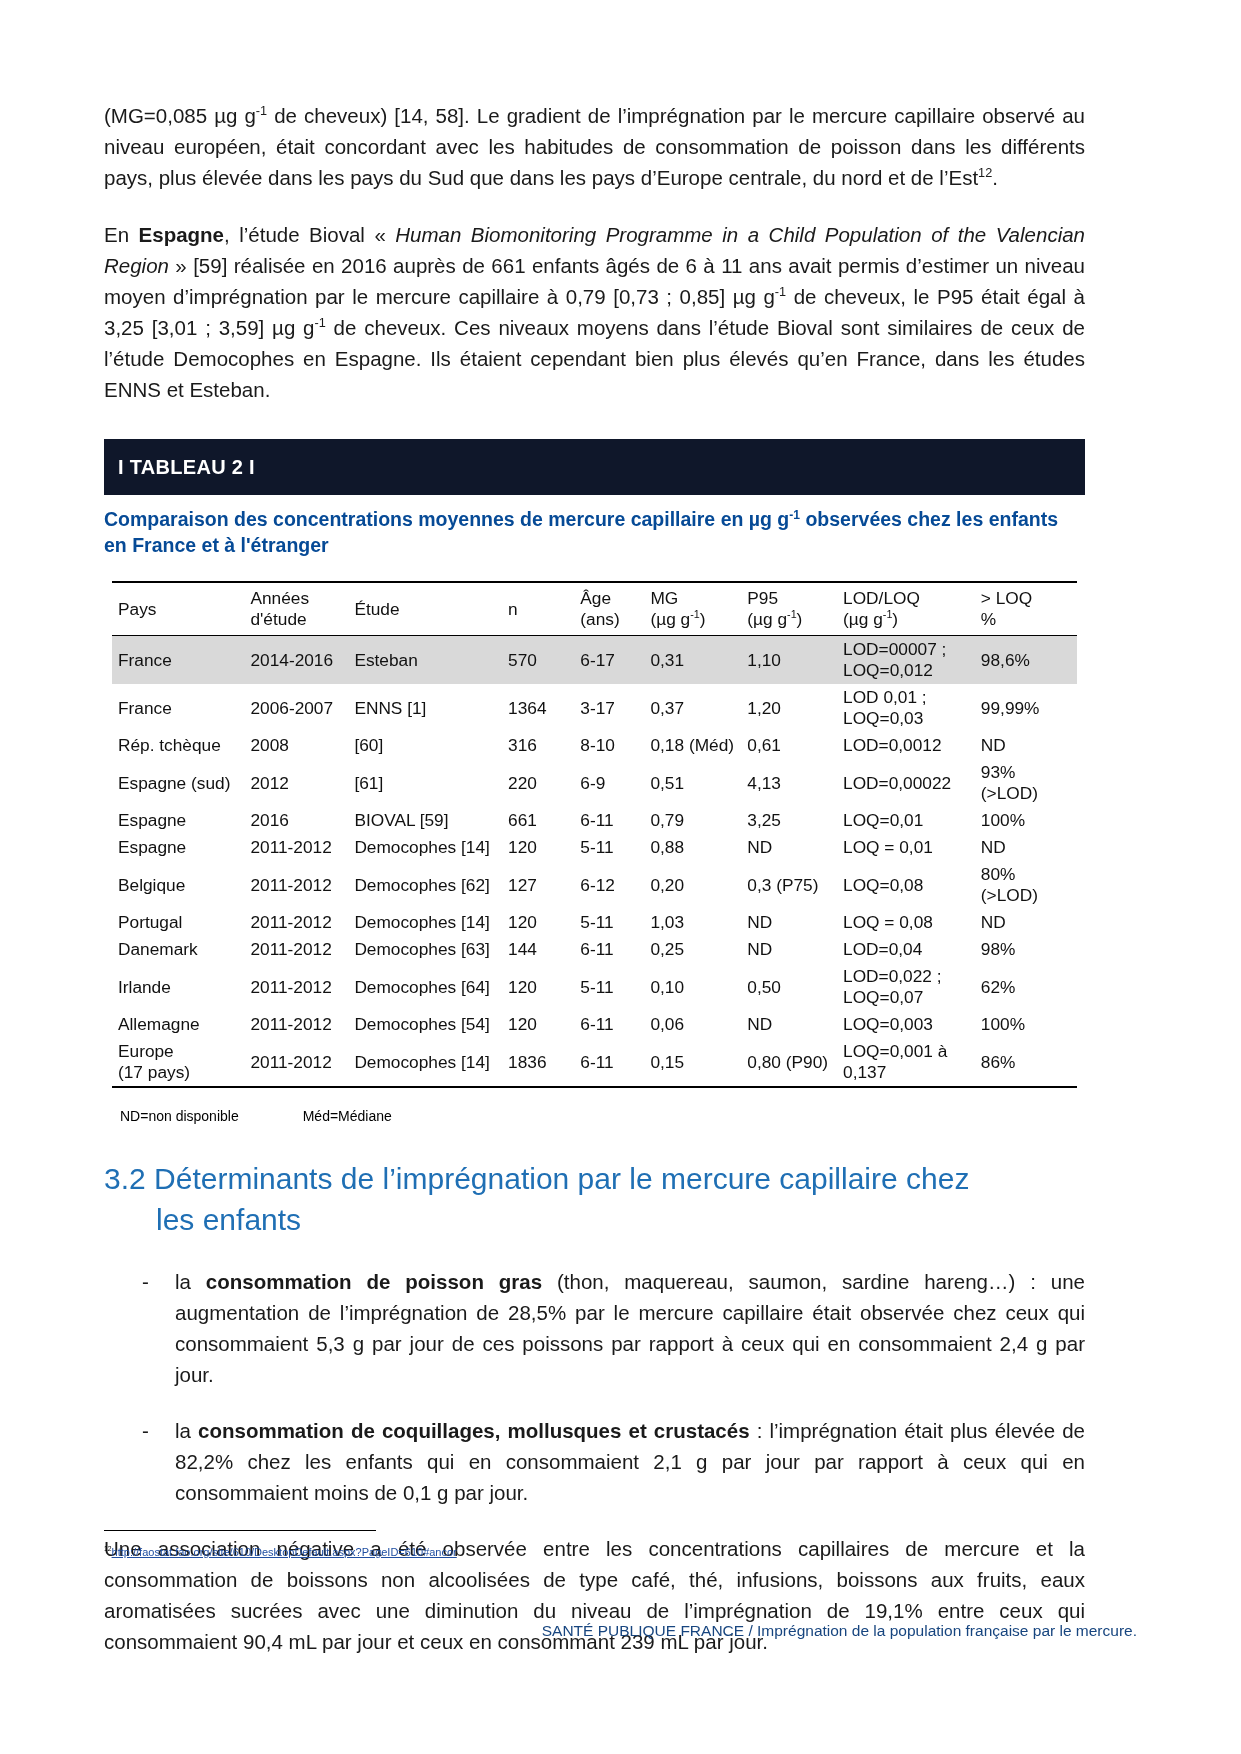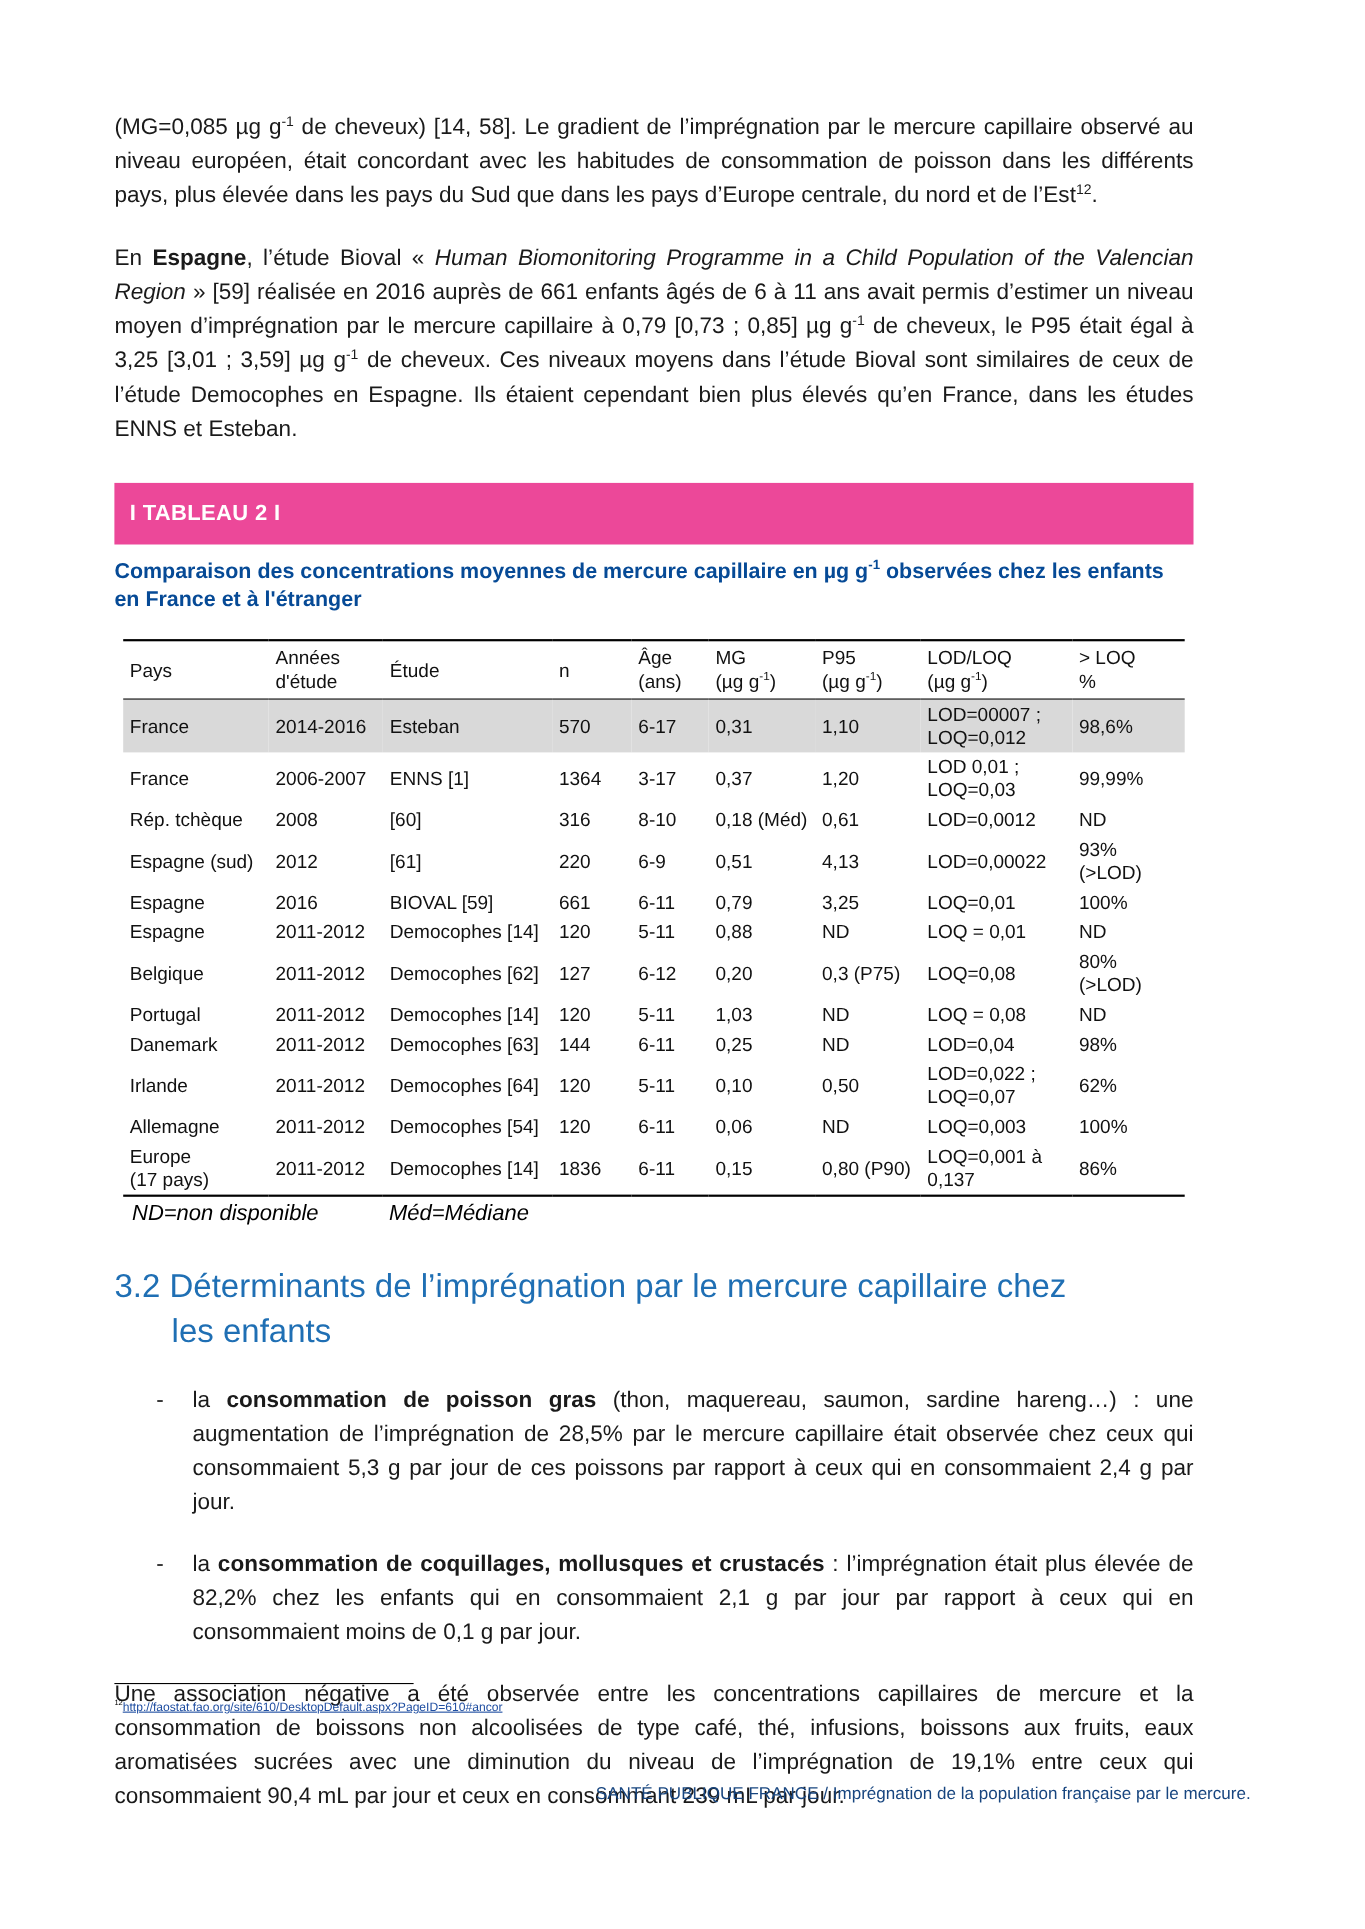"I TABLEAU 2 I" .tab-bar { background: #ec4899 -> #0f172a }
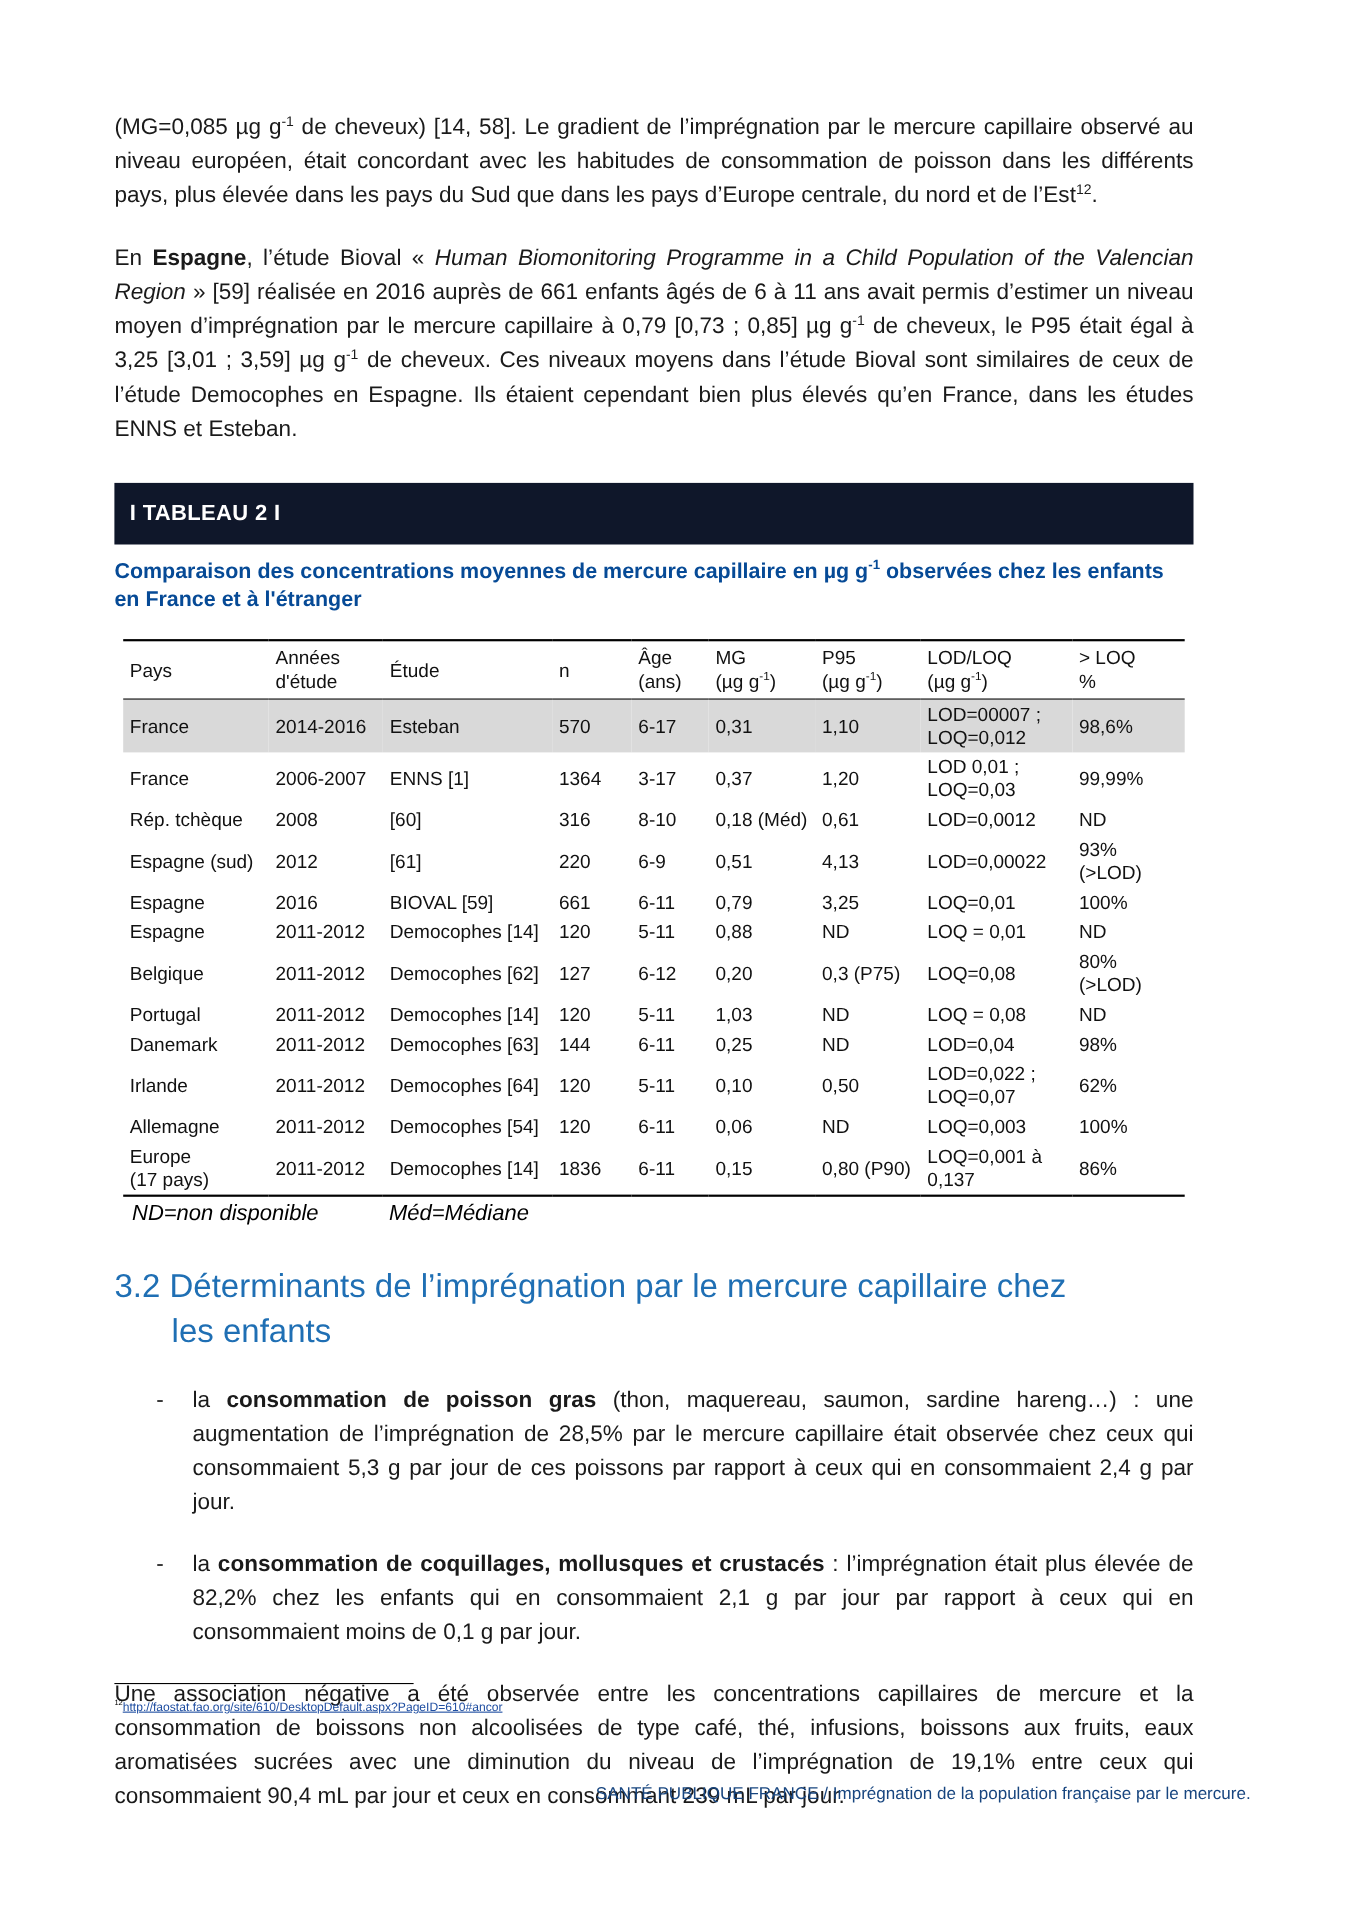"ND=non disponible Méd=Médiane" .notes { font-size: 20px -> 14px; font-style: italic -> none; margin-top: 4px -> 20px }
